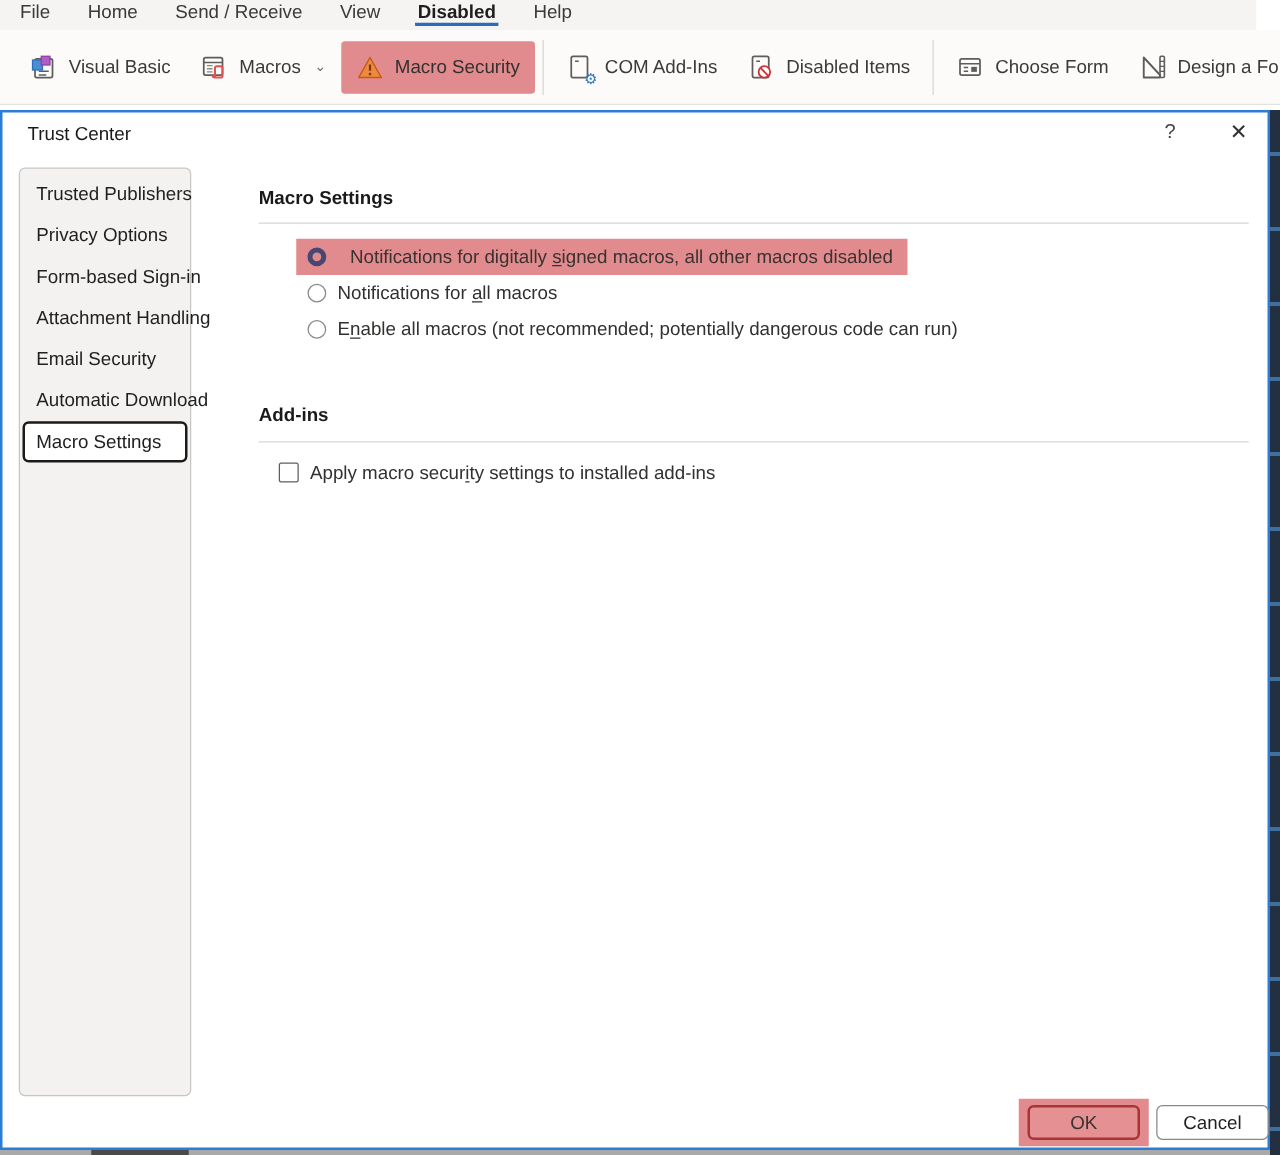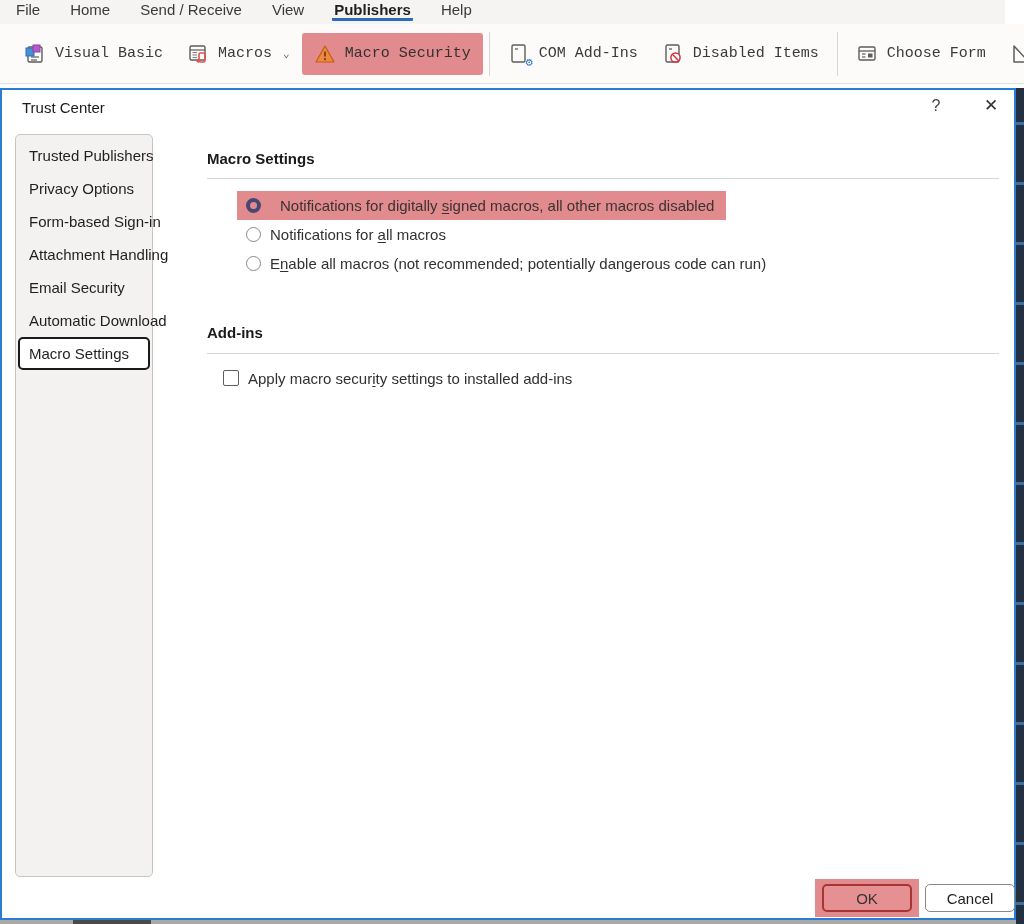"Publishers" span.menu-item { text: Publishers -> Disabled }
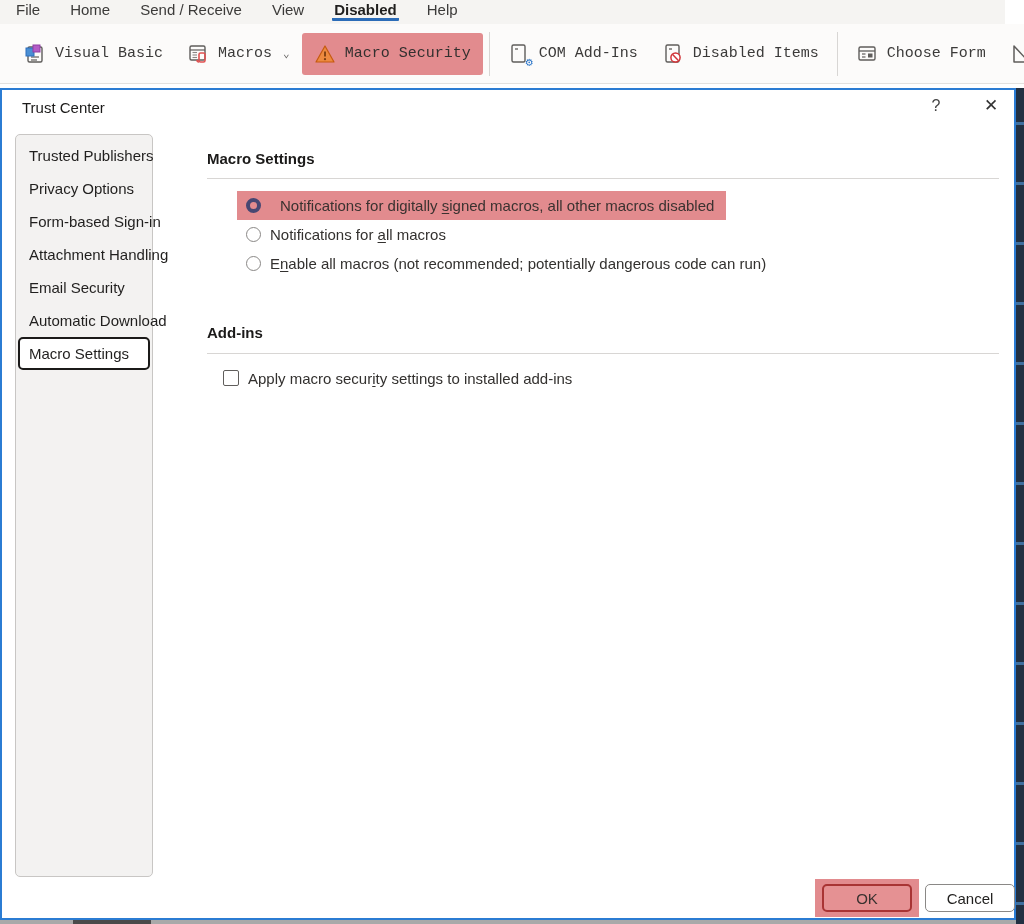"Visual Basic" .ribbon { font-family: Liberation Mono, monospace -> none }
